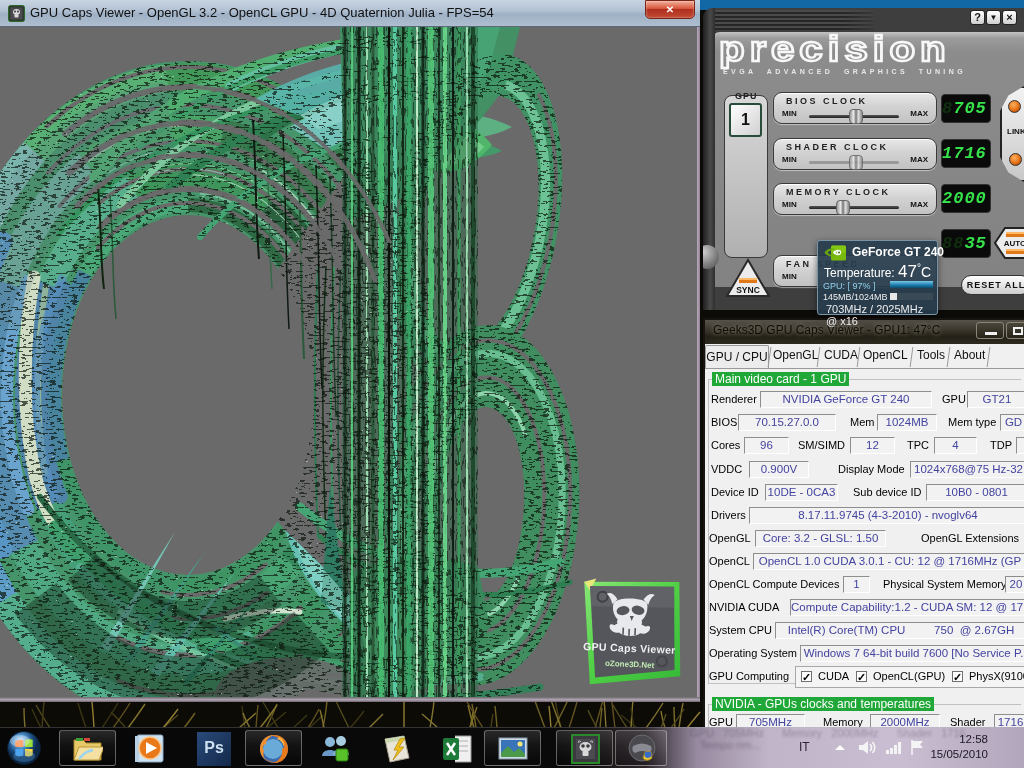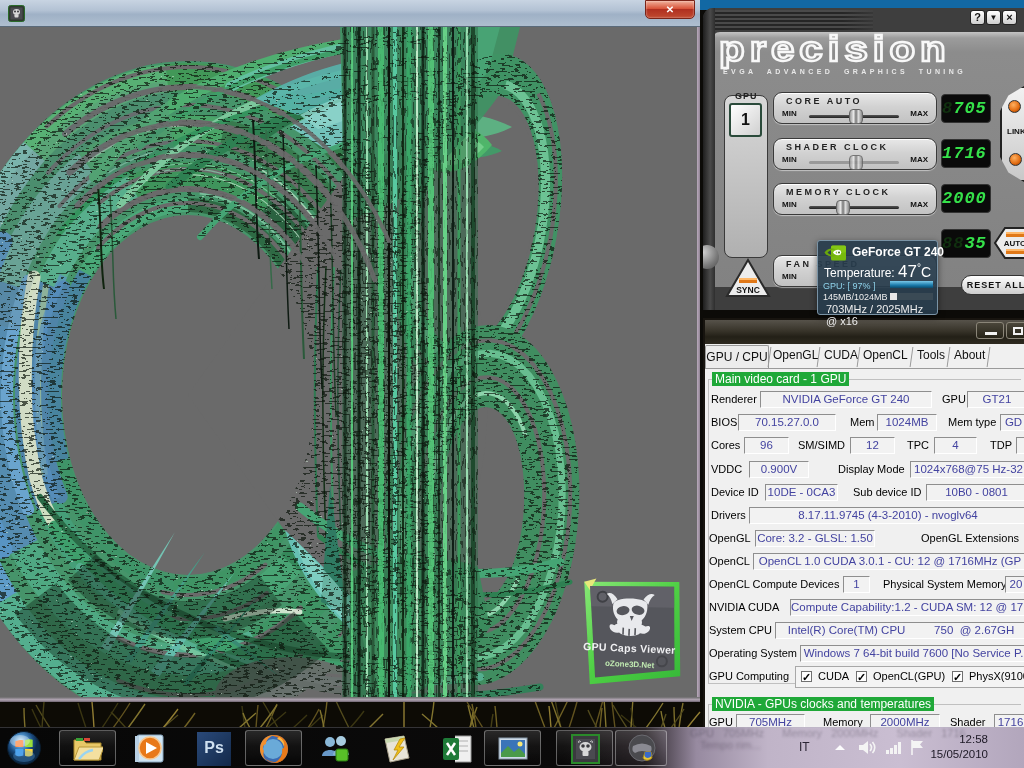"GPU Caps Viewer - OpenGL" div.abs { html: none -> <div>GPU Caps Viewer - OpenGL 3.2 - OpenCL GPU - 4D Quaternion Julia - FPS=54</div> }
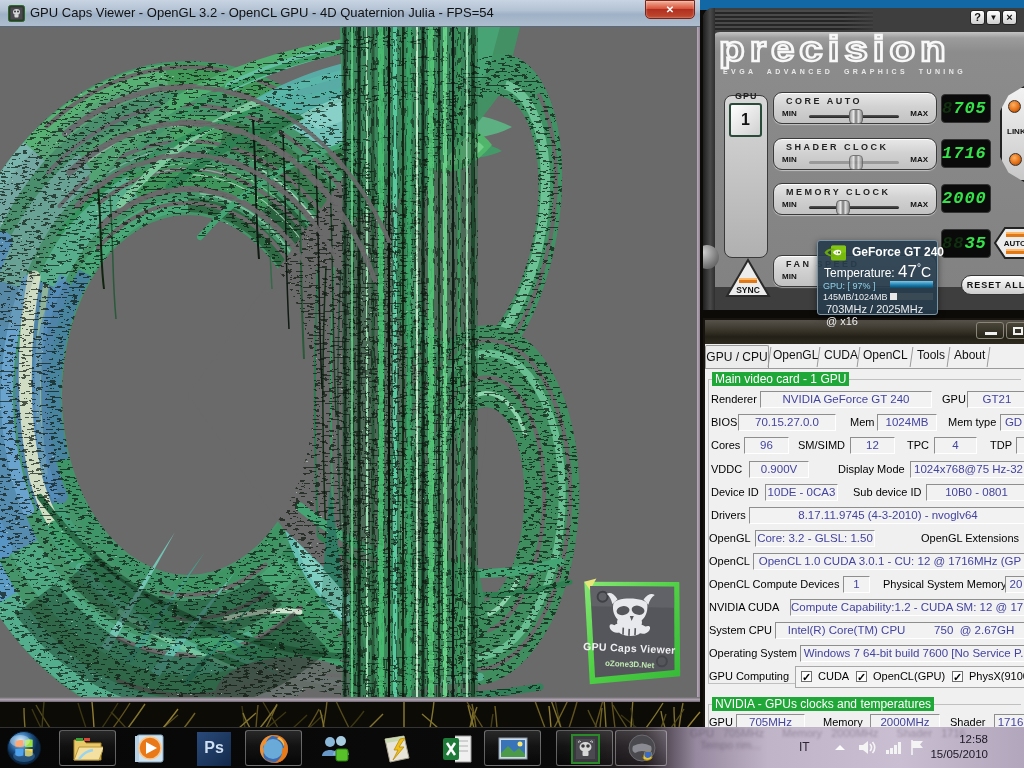"CORE AUTO" span.grpT { text: CORE AUTO -> BIOS CLOCK }
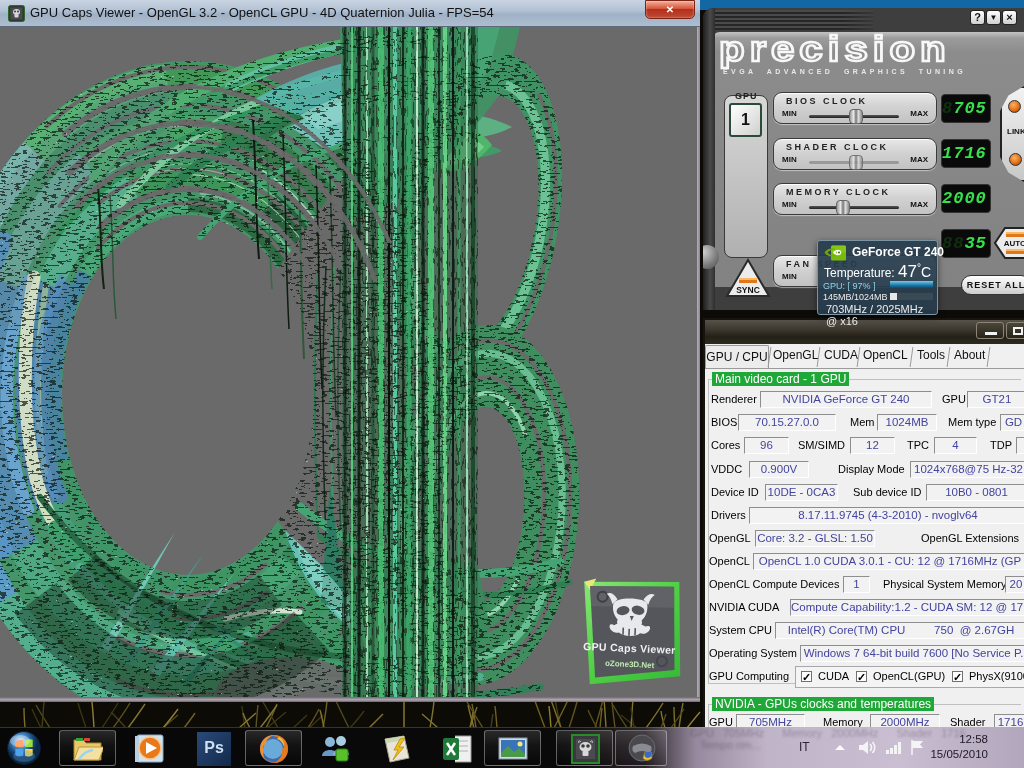"Geeks3D GPU Caps Viewer -" div.abs { html: none -> <div>Geeks3D GPU Caps Viewer - GPU1: 47°C</div> }
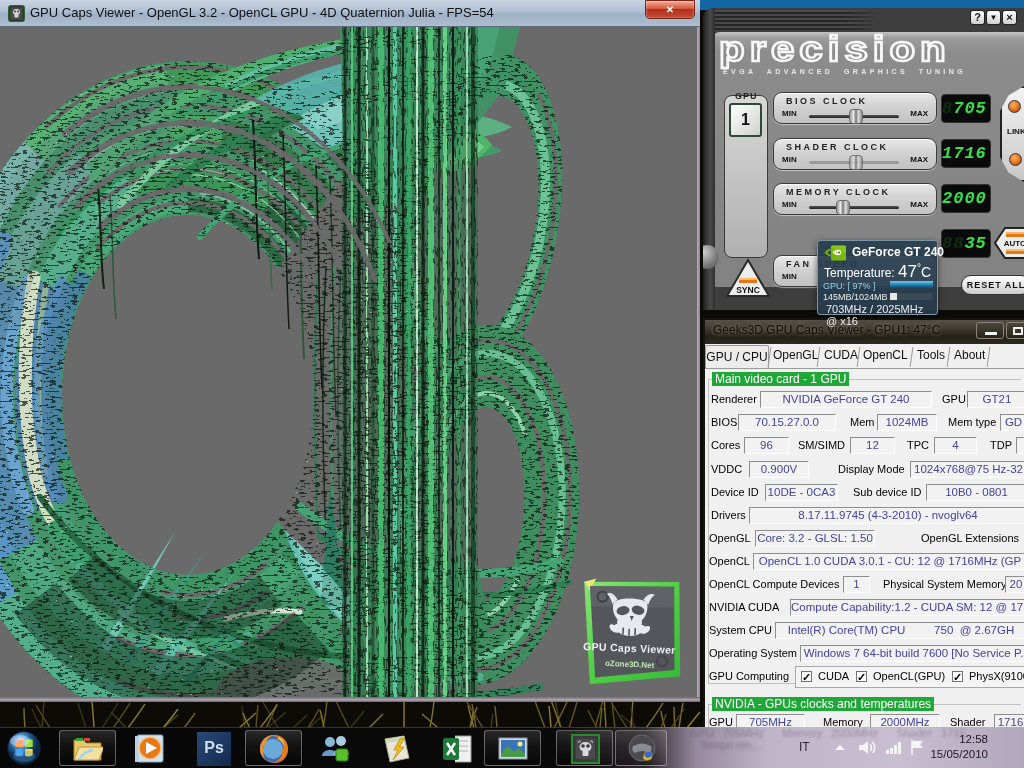"Core: 3.2 - GLSL: 1.50" div.fld { width: 120px -> 131px }
